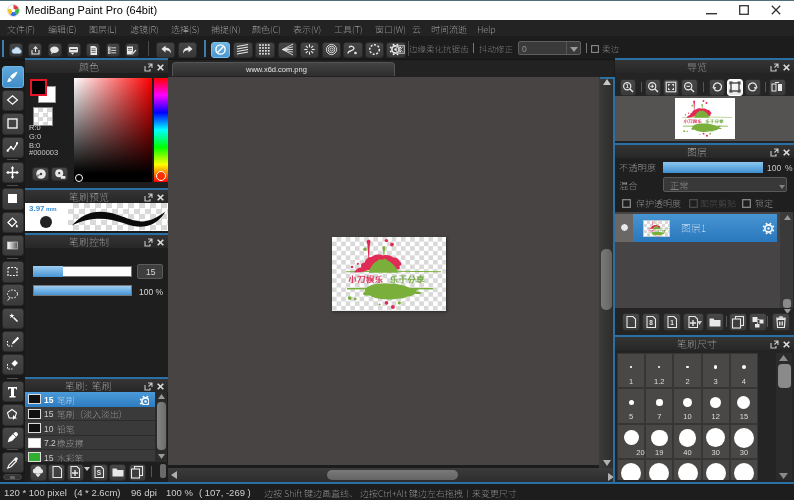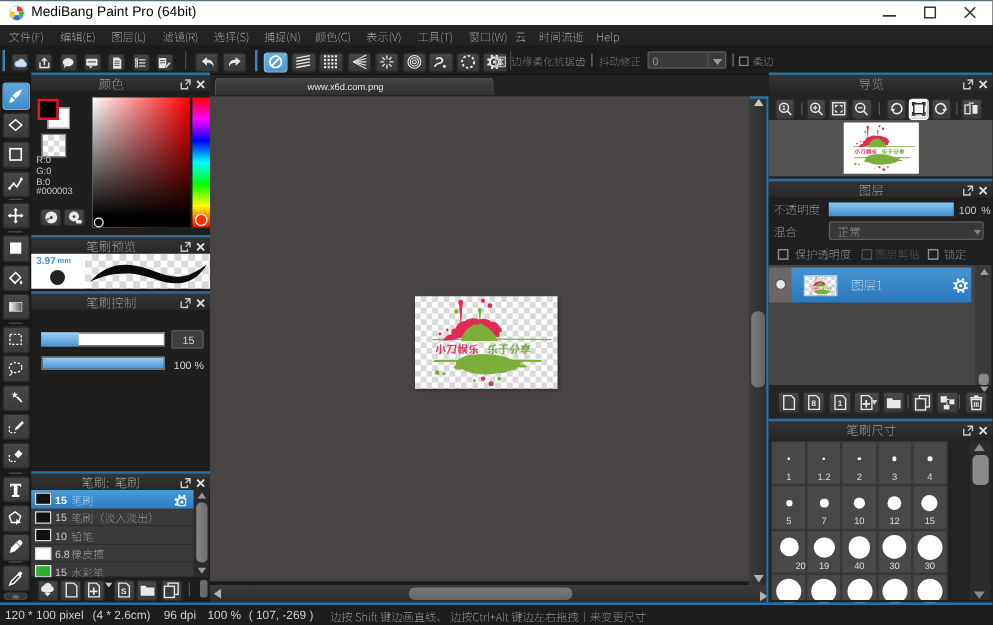"6.8" div { text: 6.8 -> 7.2 }
